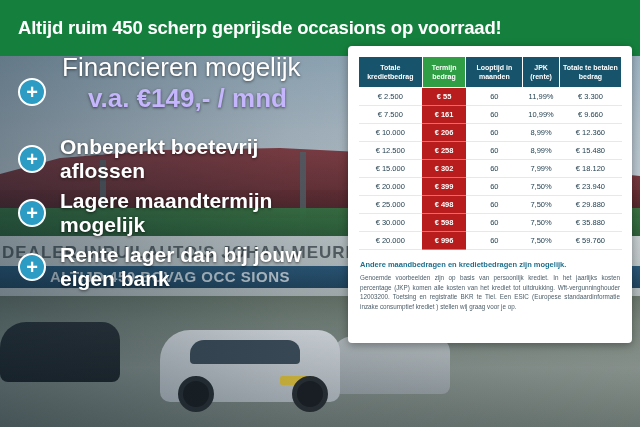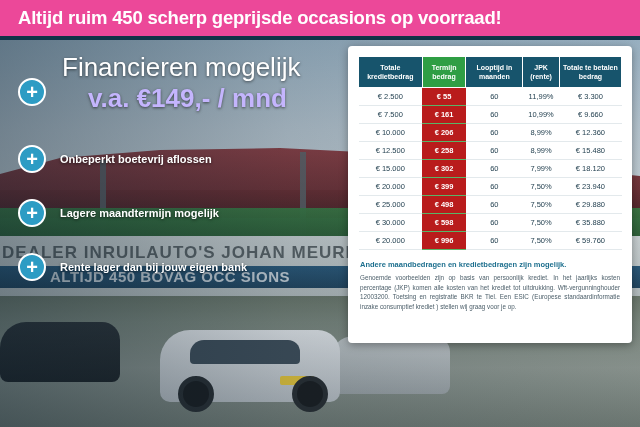"Altijd ruim 450 scherp geprijsde" .topbar { background: #ec4899 -> #15803d; height: 36px -> 56px }
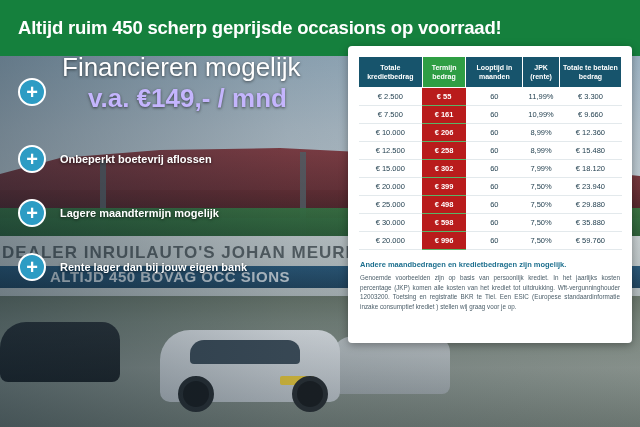"Onbeperkt boetevrij aflossen" .bullet-row .txt { font-size: 11px -> 21px }
